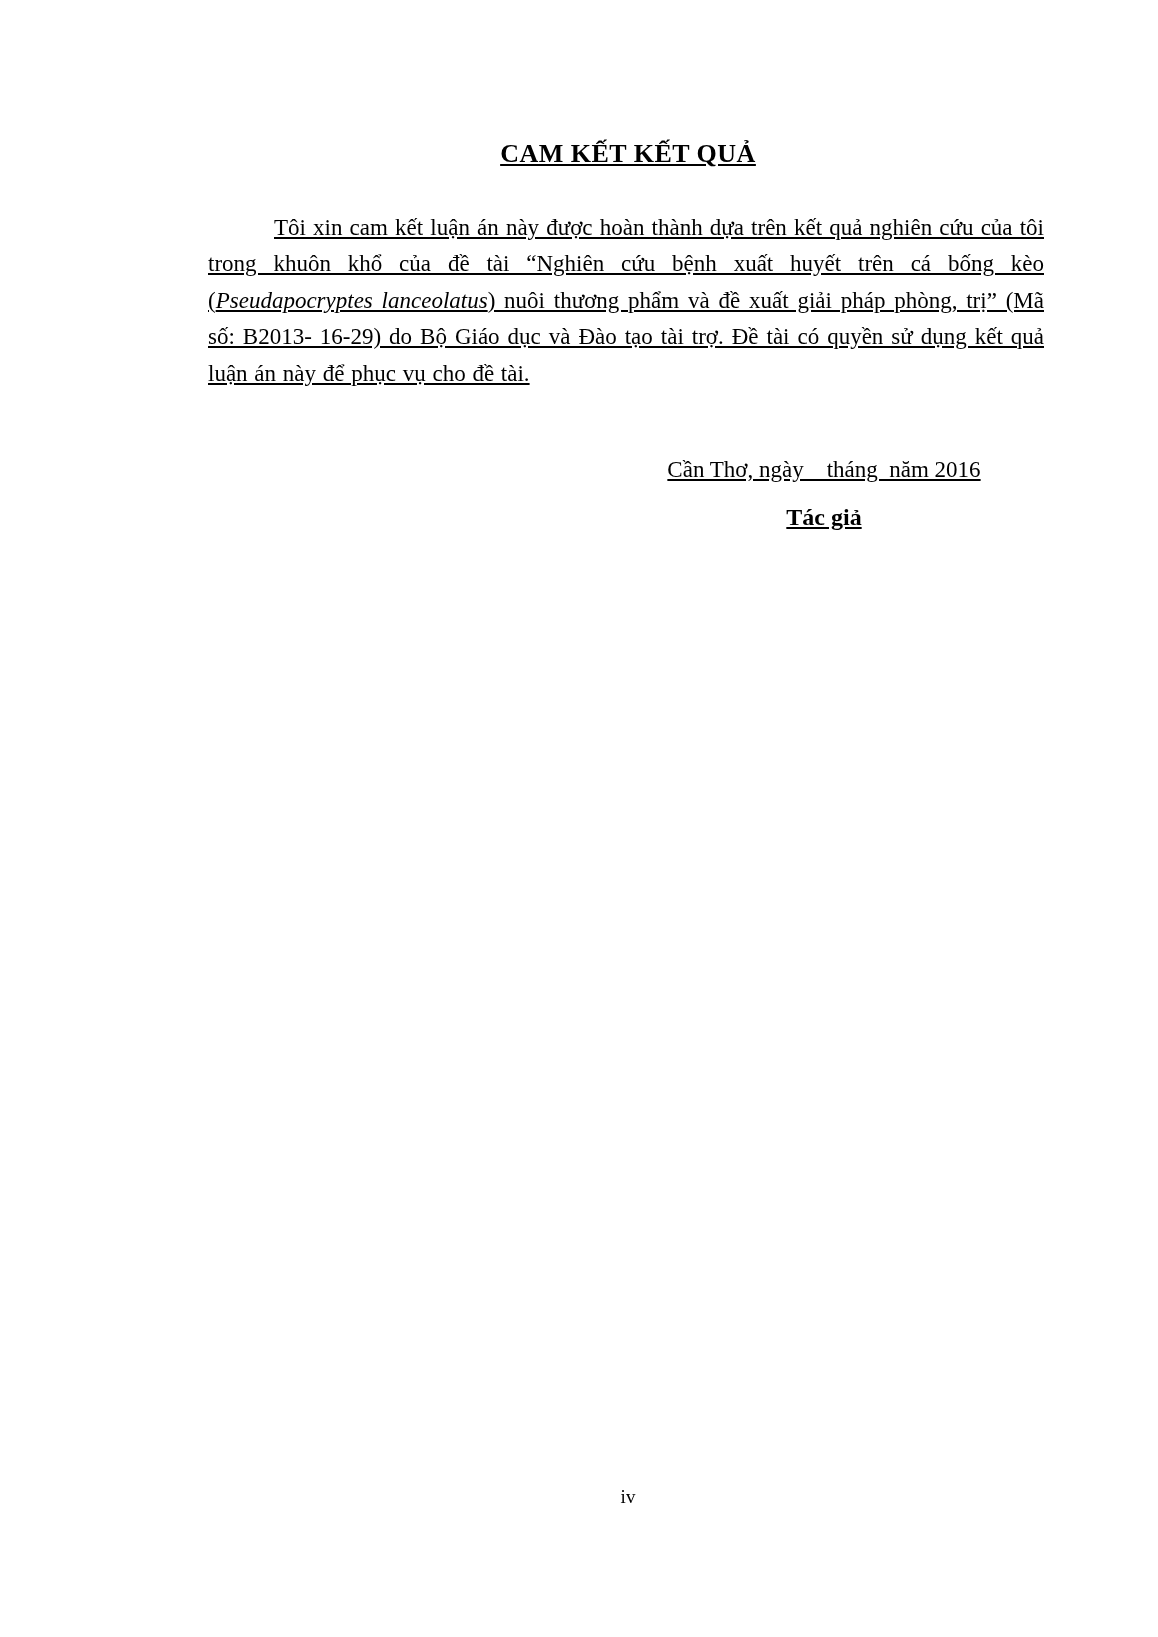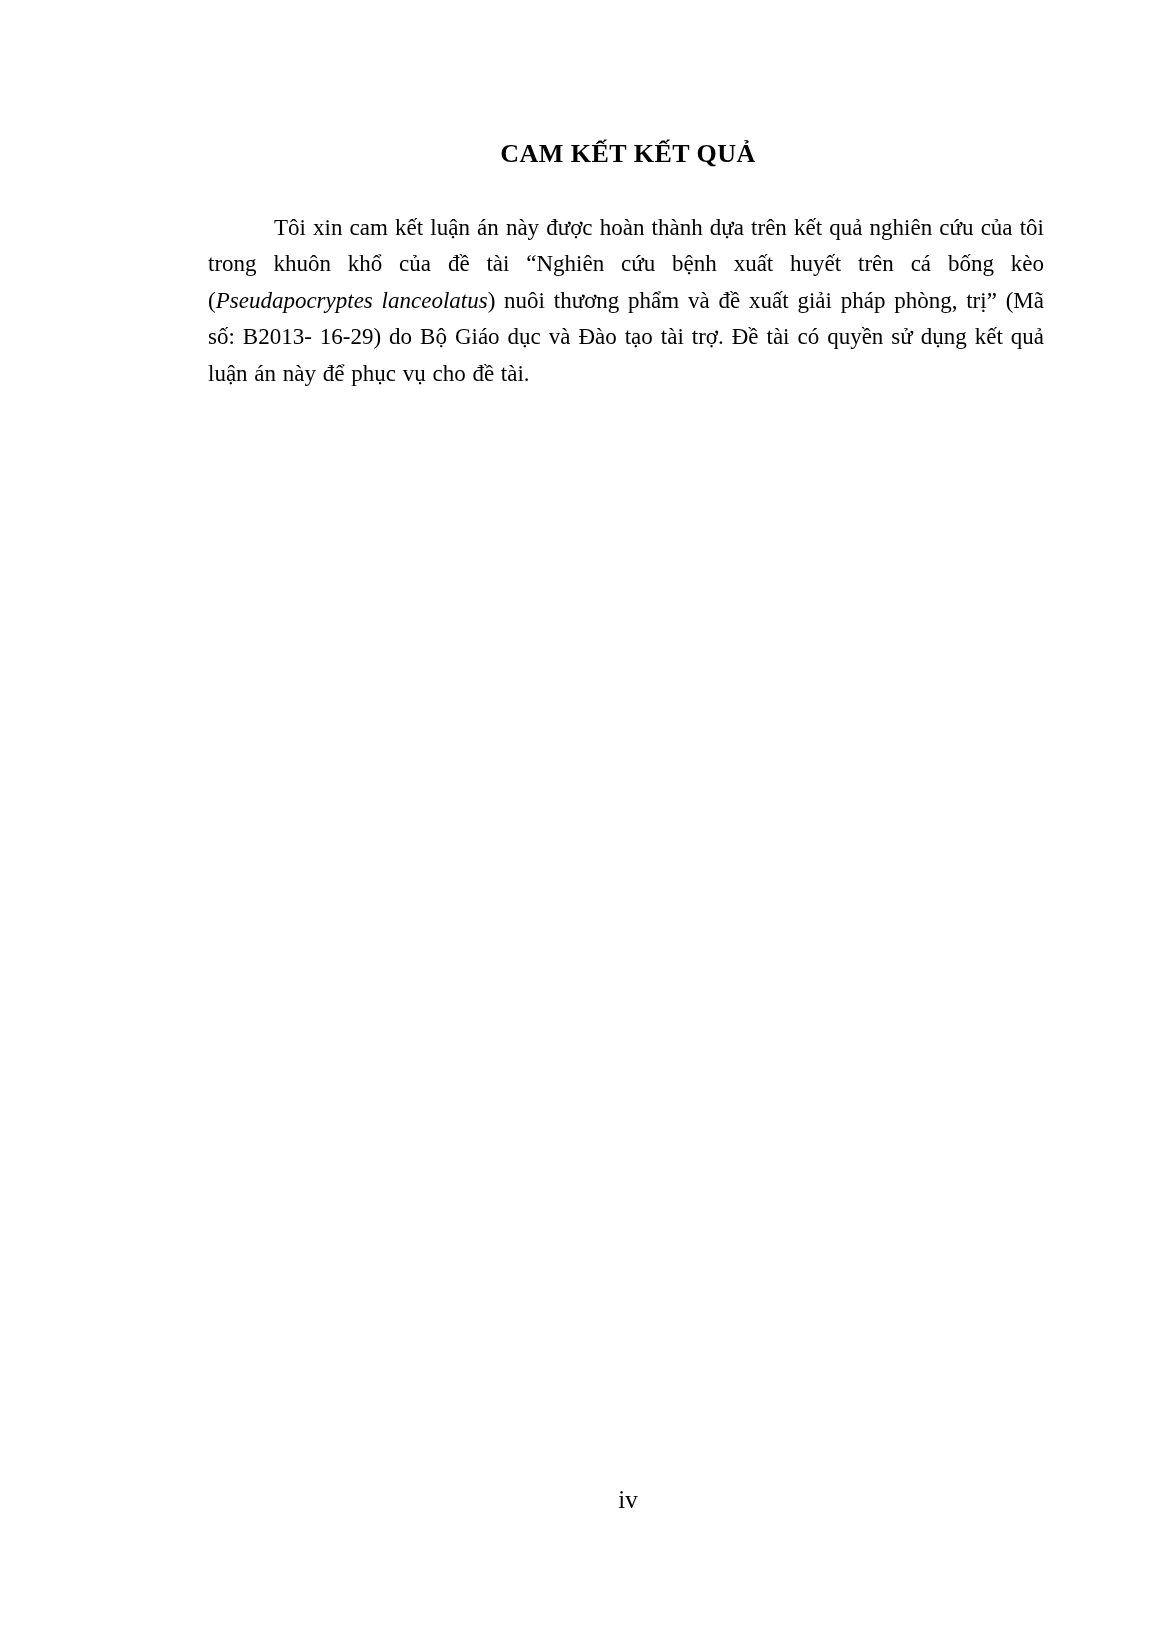"CAM KẾT KẾT QUẢ" .page { text-decoration: none -> underline }
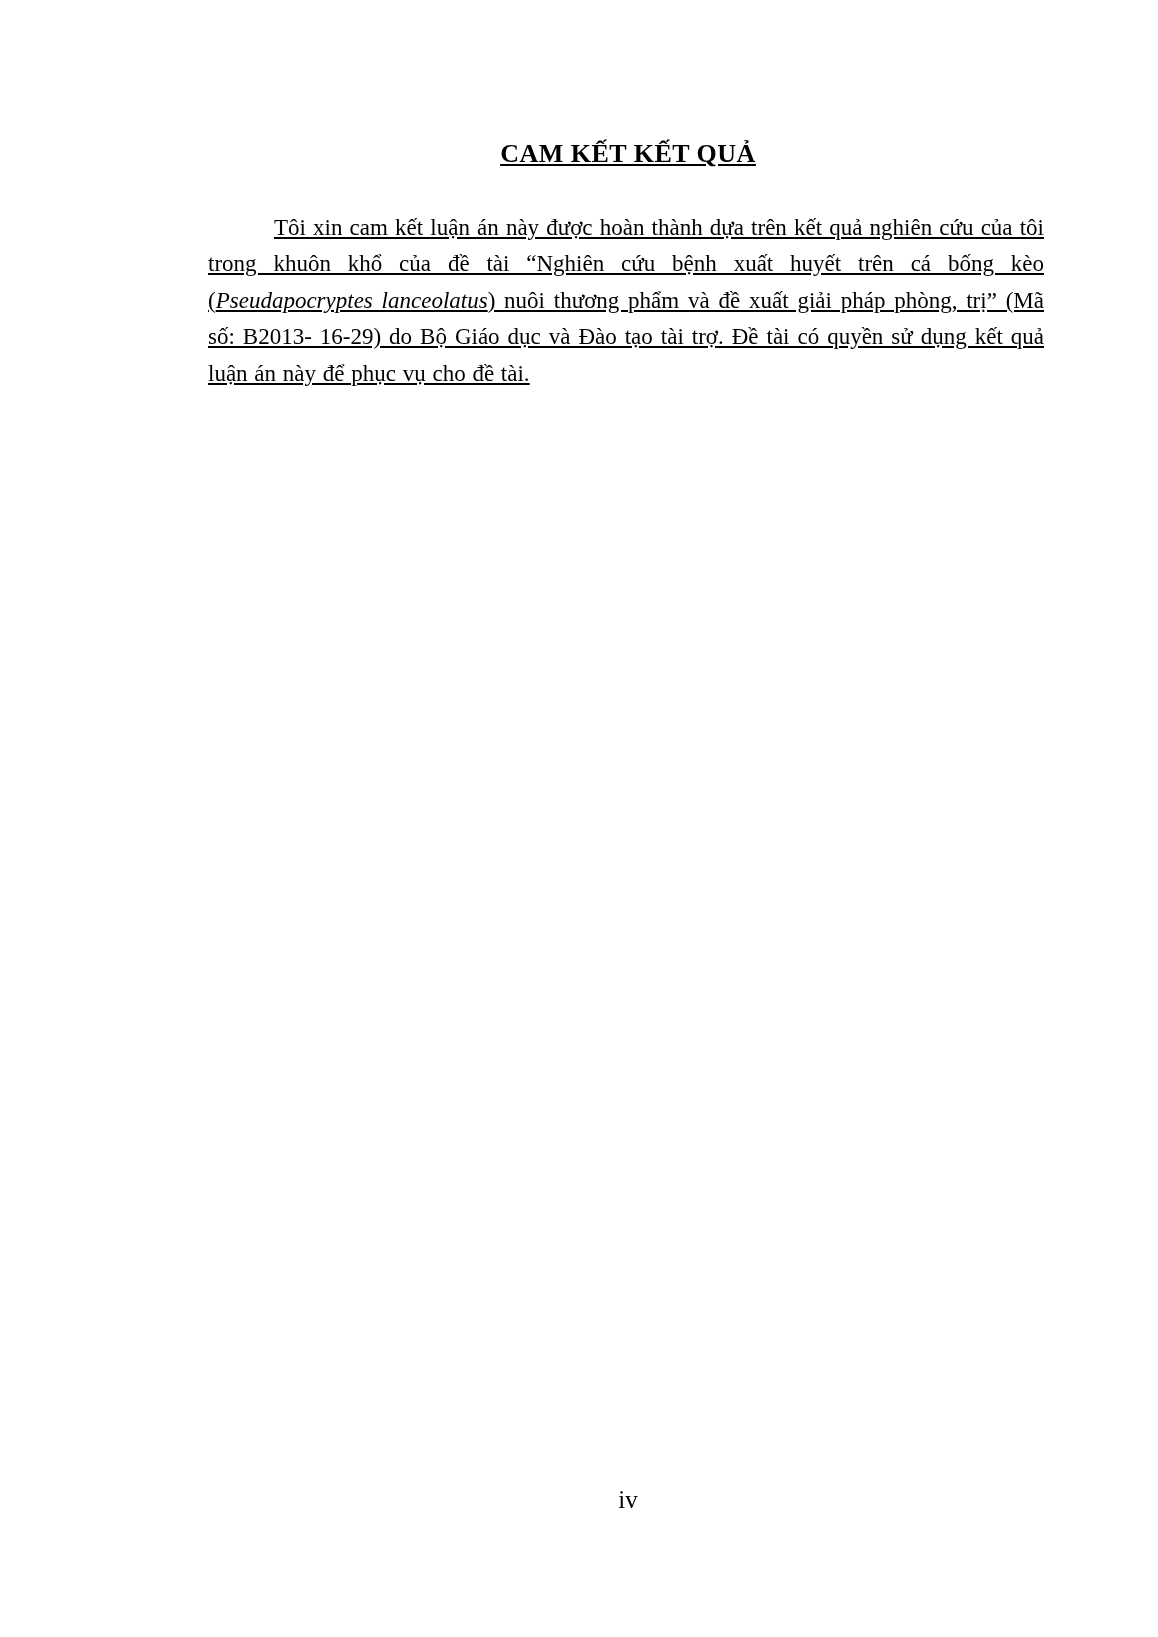"Cần Thơ, ngày tháng năm" div.date-line { html: none -> <div>Cần Thơ, ngày tháng năm 2016</div> }
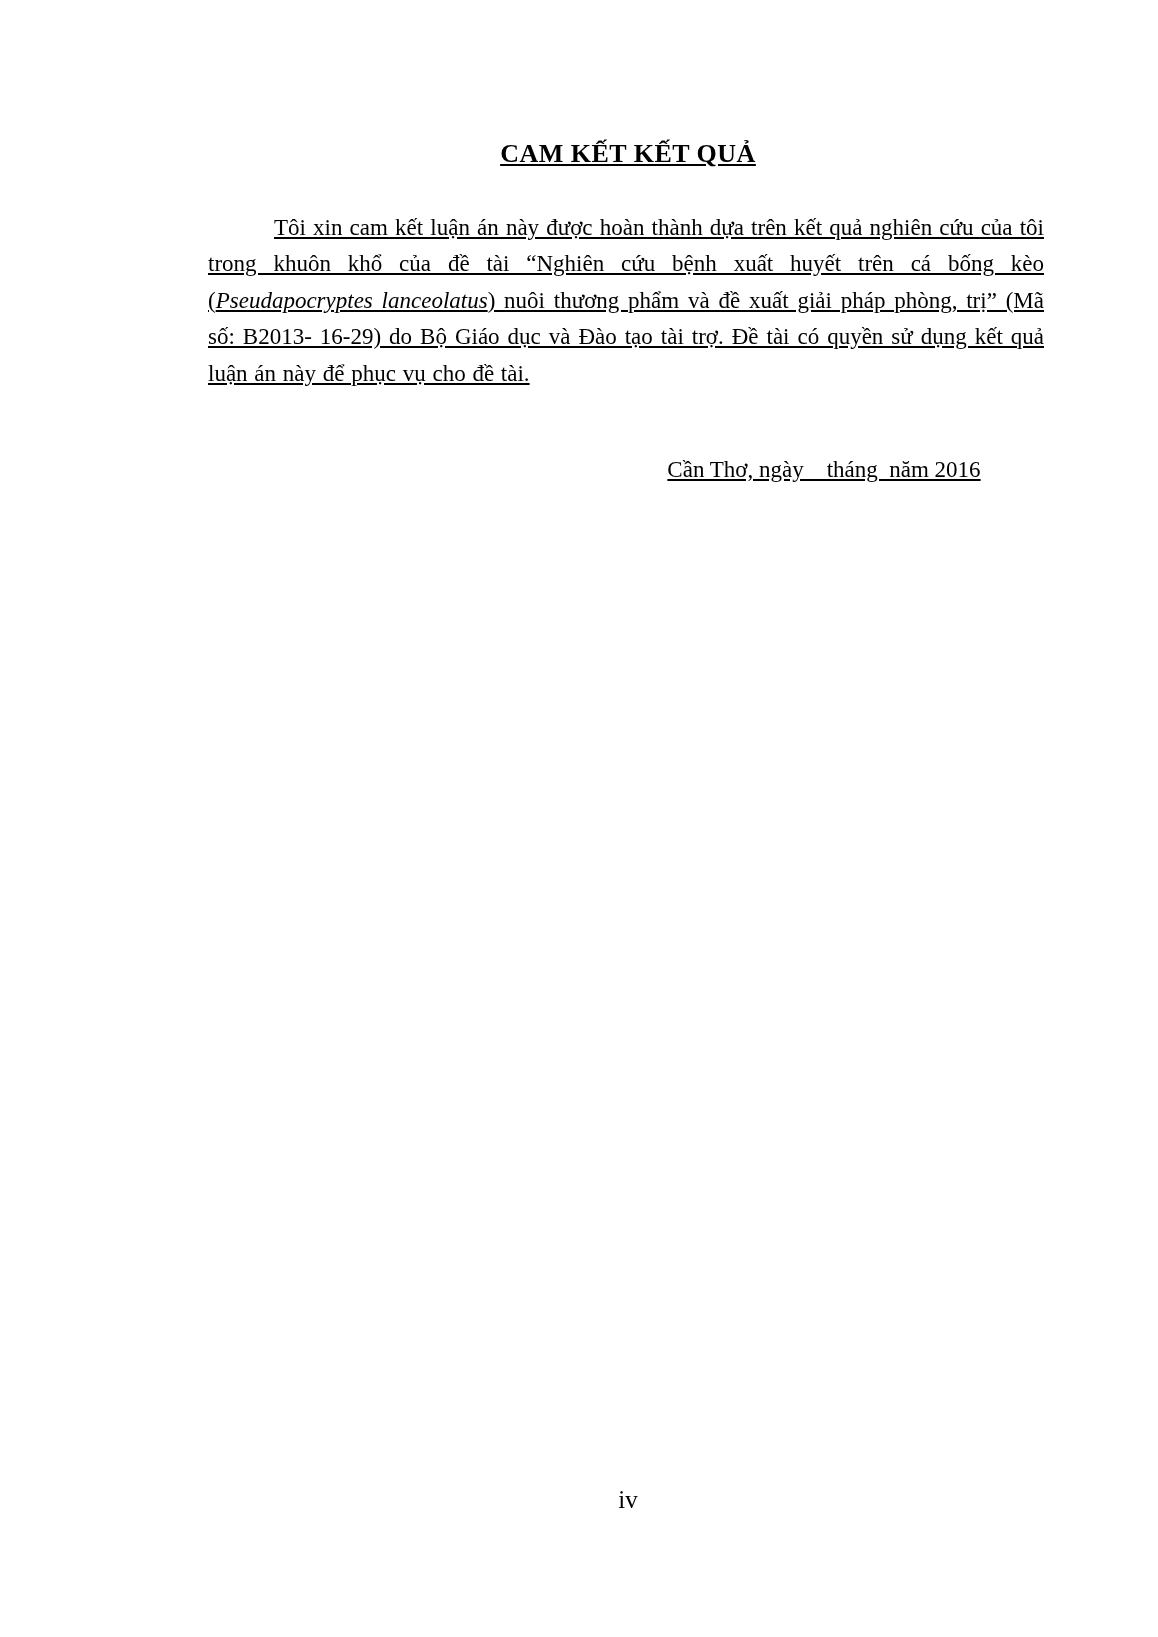"Tác giả" div.author-label { html: none -> <div>Tác giả</div> }
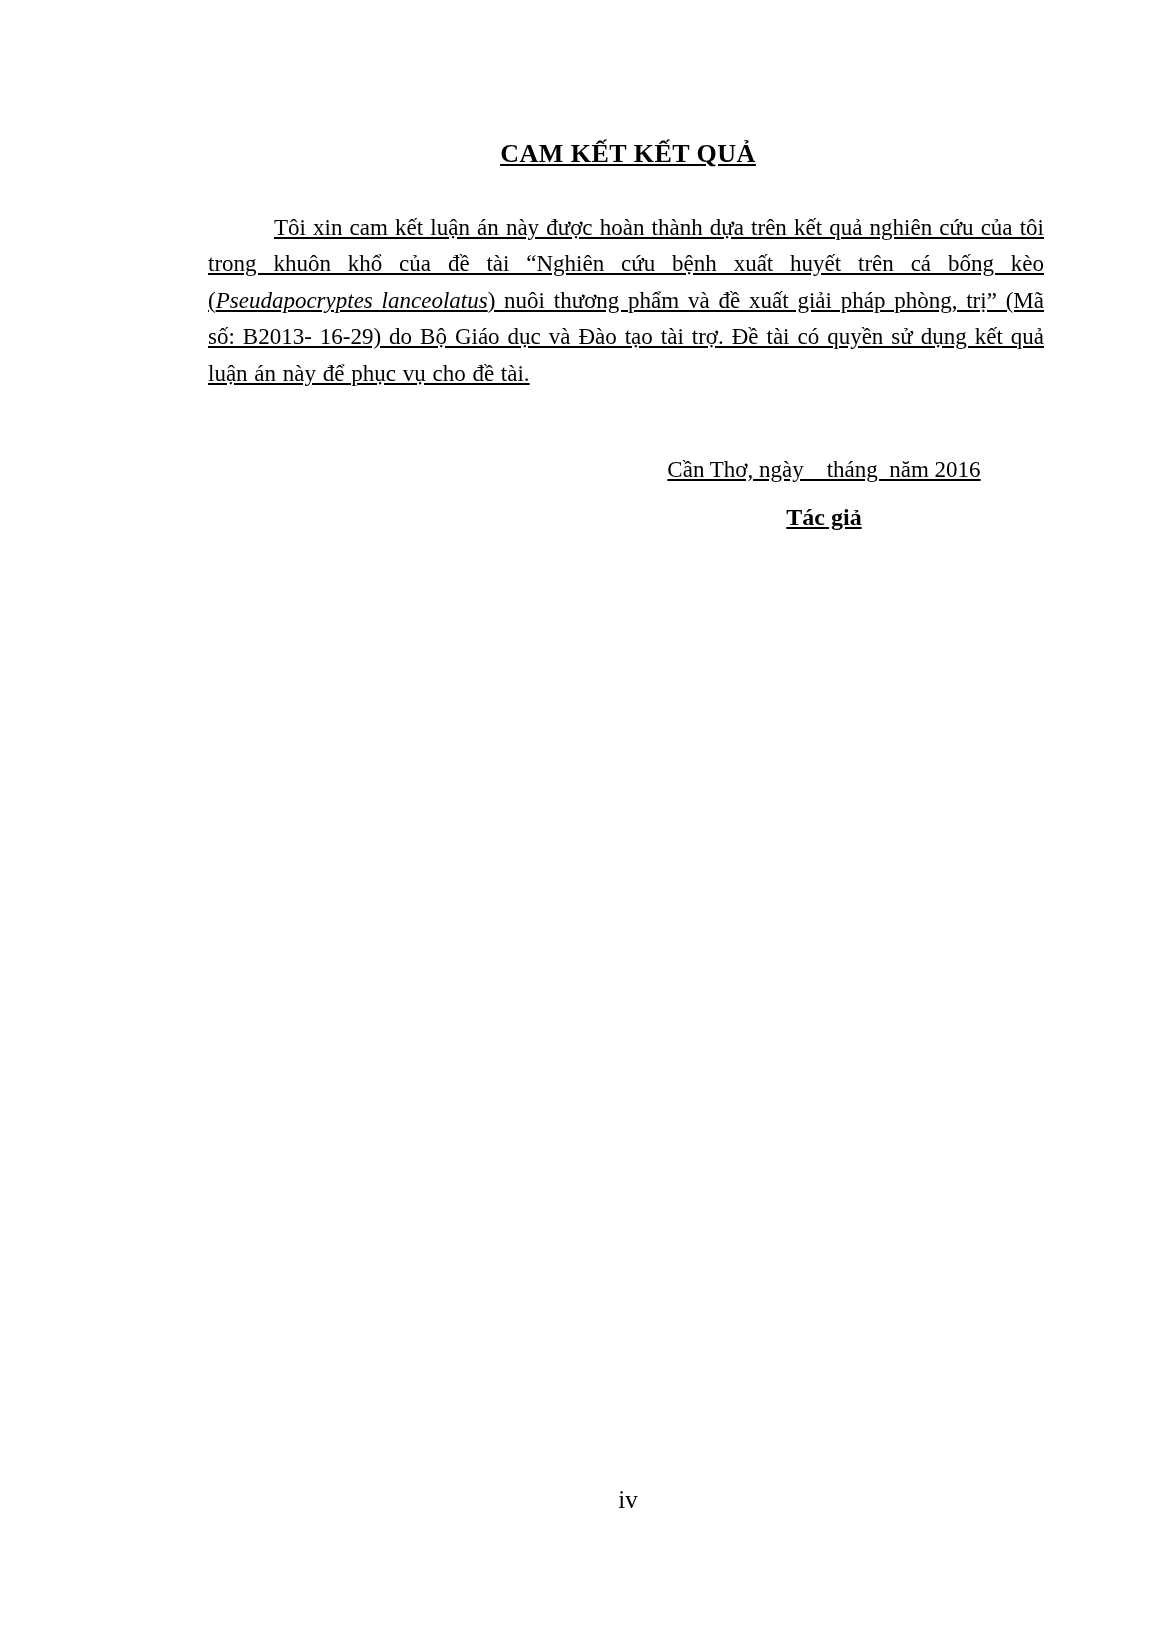"iv" .page-number { font-size: 25px -> 19px }
